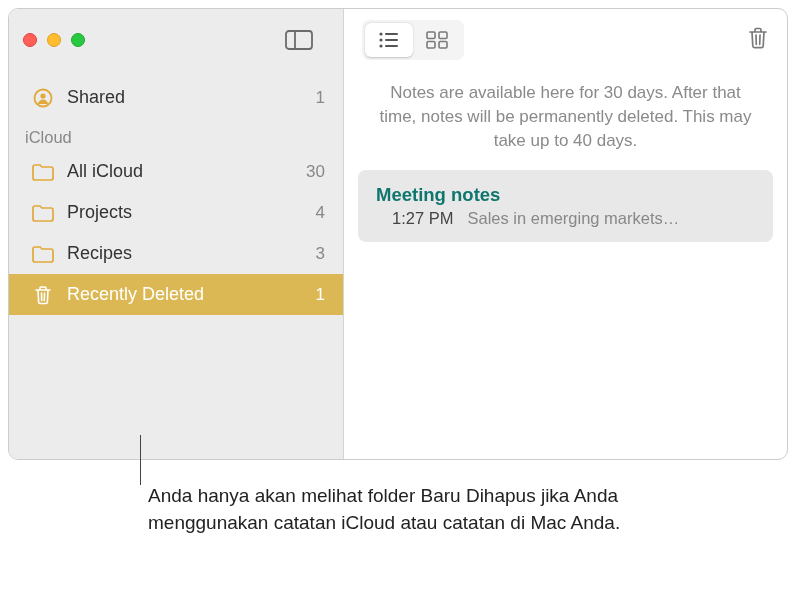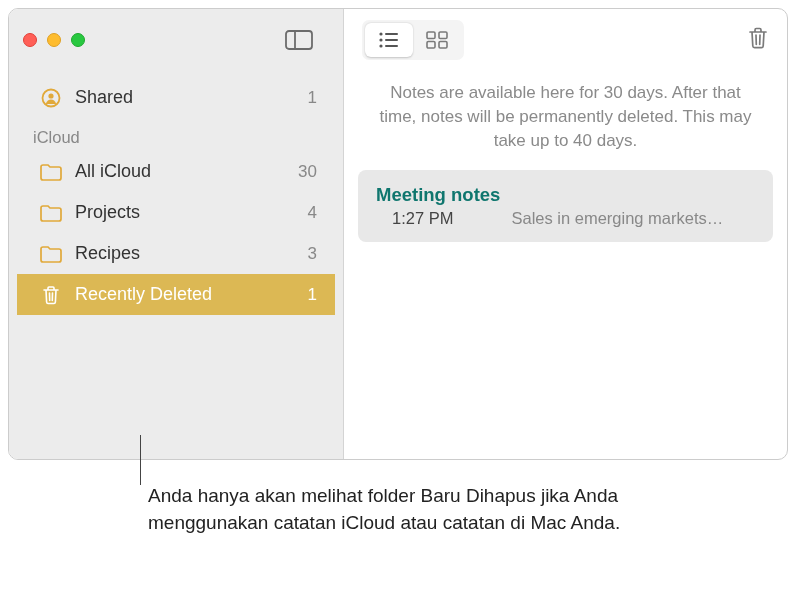"Shared" .sidebar-list { padding: 6px 8px -> 6px 0 }
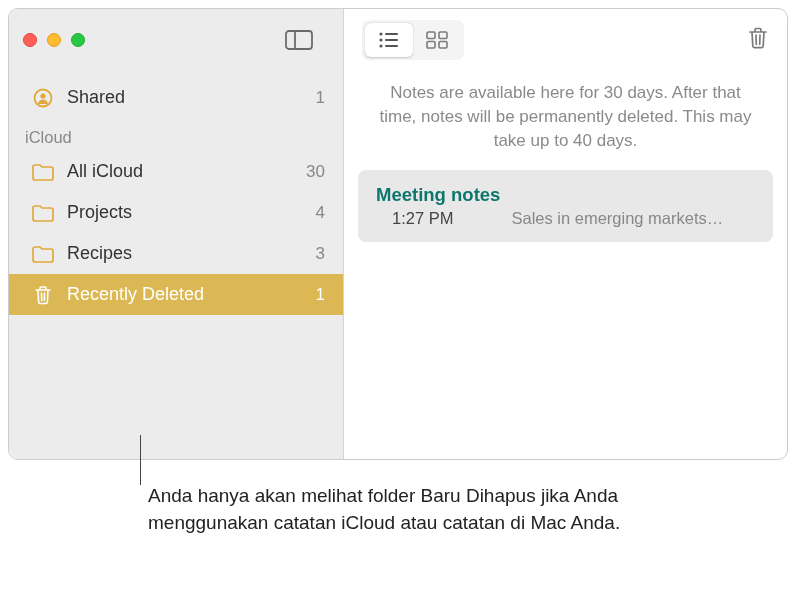"Sales in emerging markets…" .note-preview { margin-left: 44px -> none }
